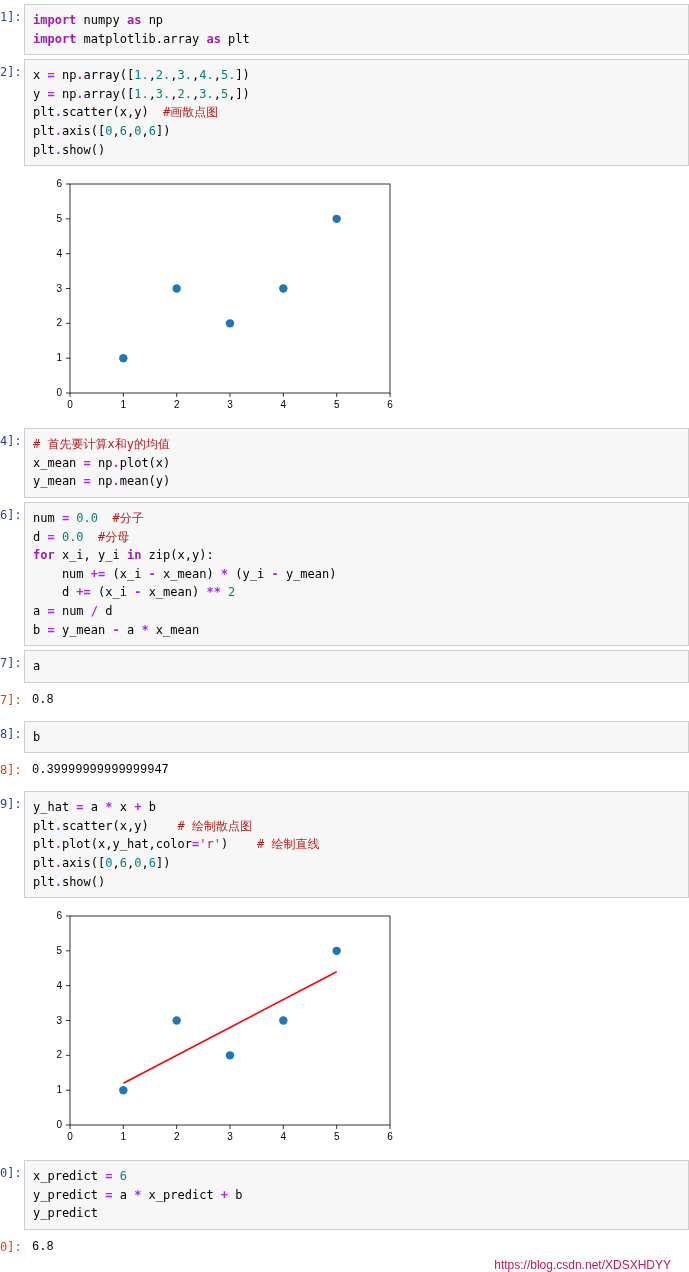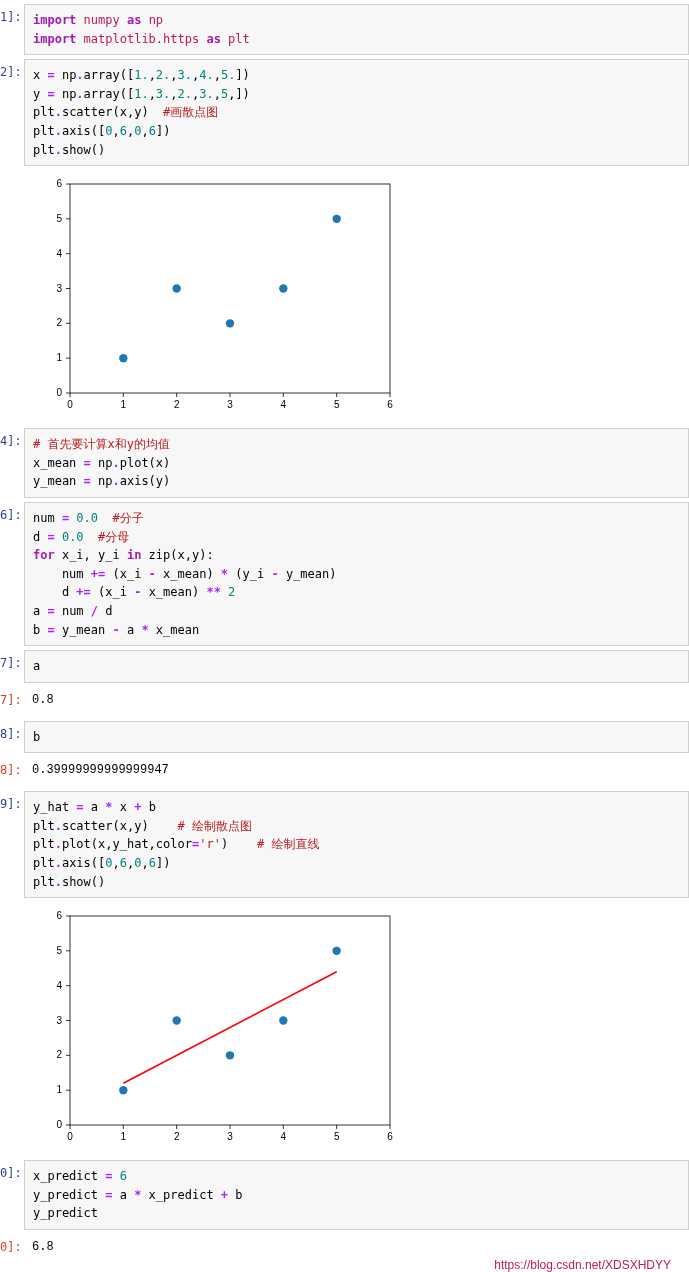"numpy" .nn { color: #be185d -> #000000 }
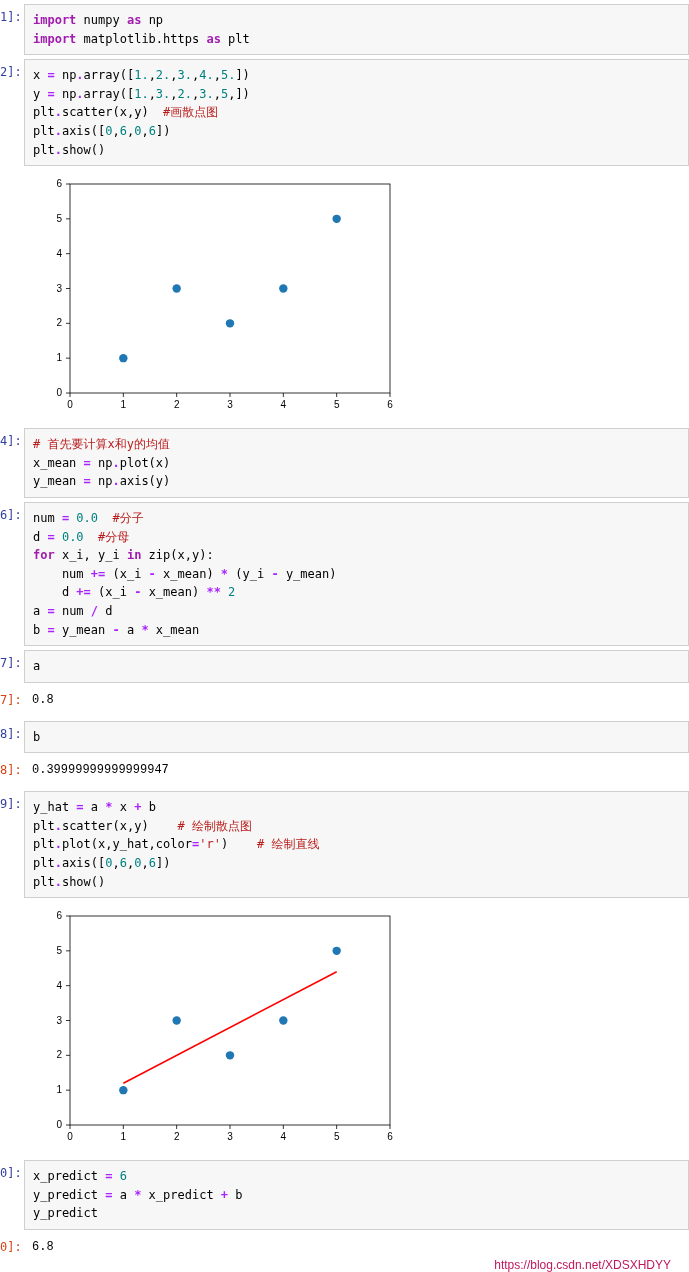"matplotlib.https" span.nn { text: matplotlib.https -> matplotlib.array }
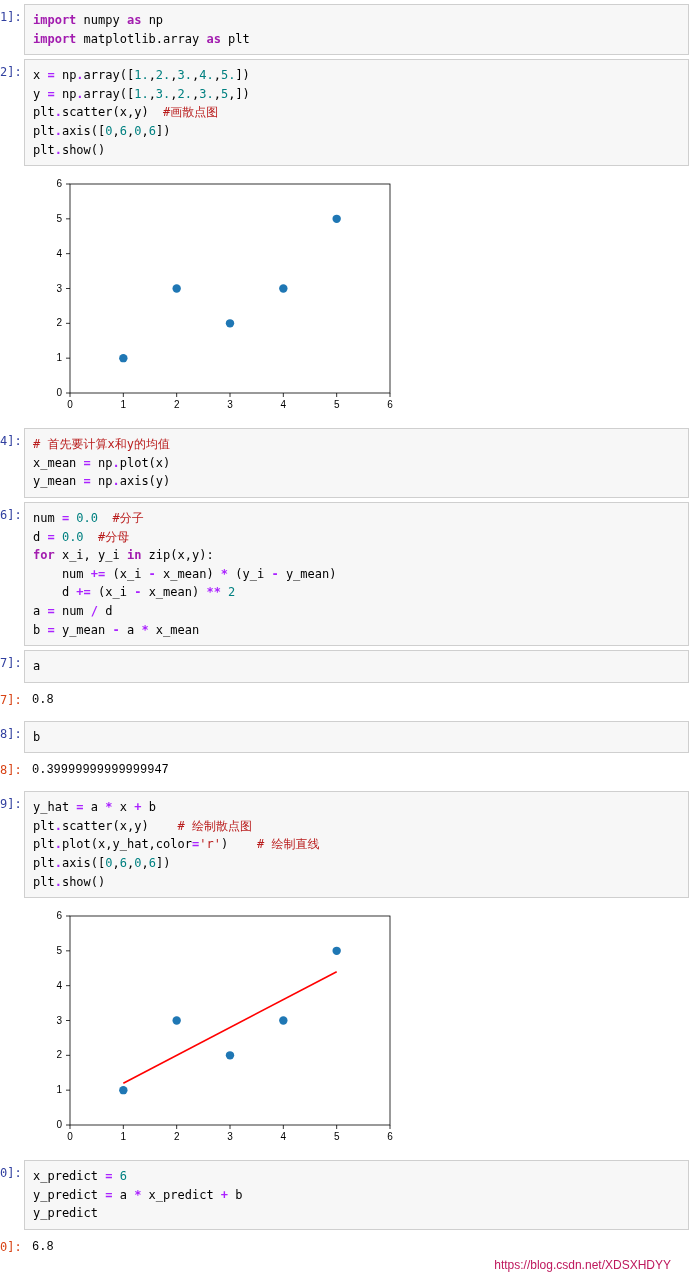"axis(y)" span { text: axis -> mean }
